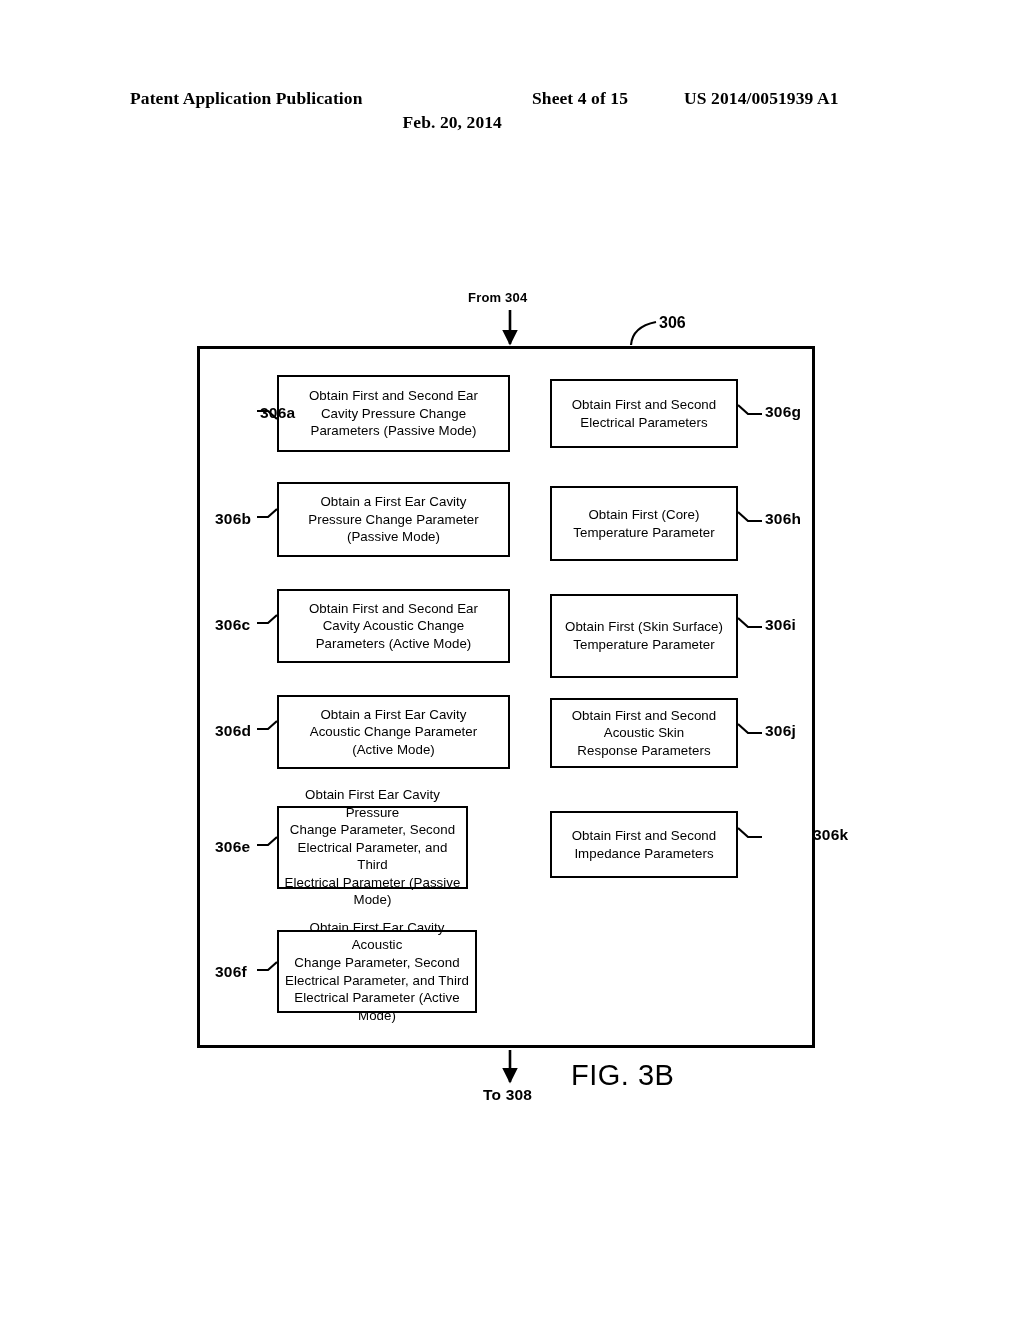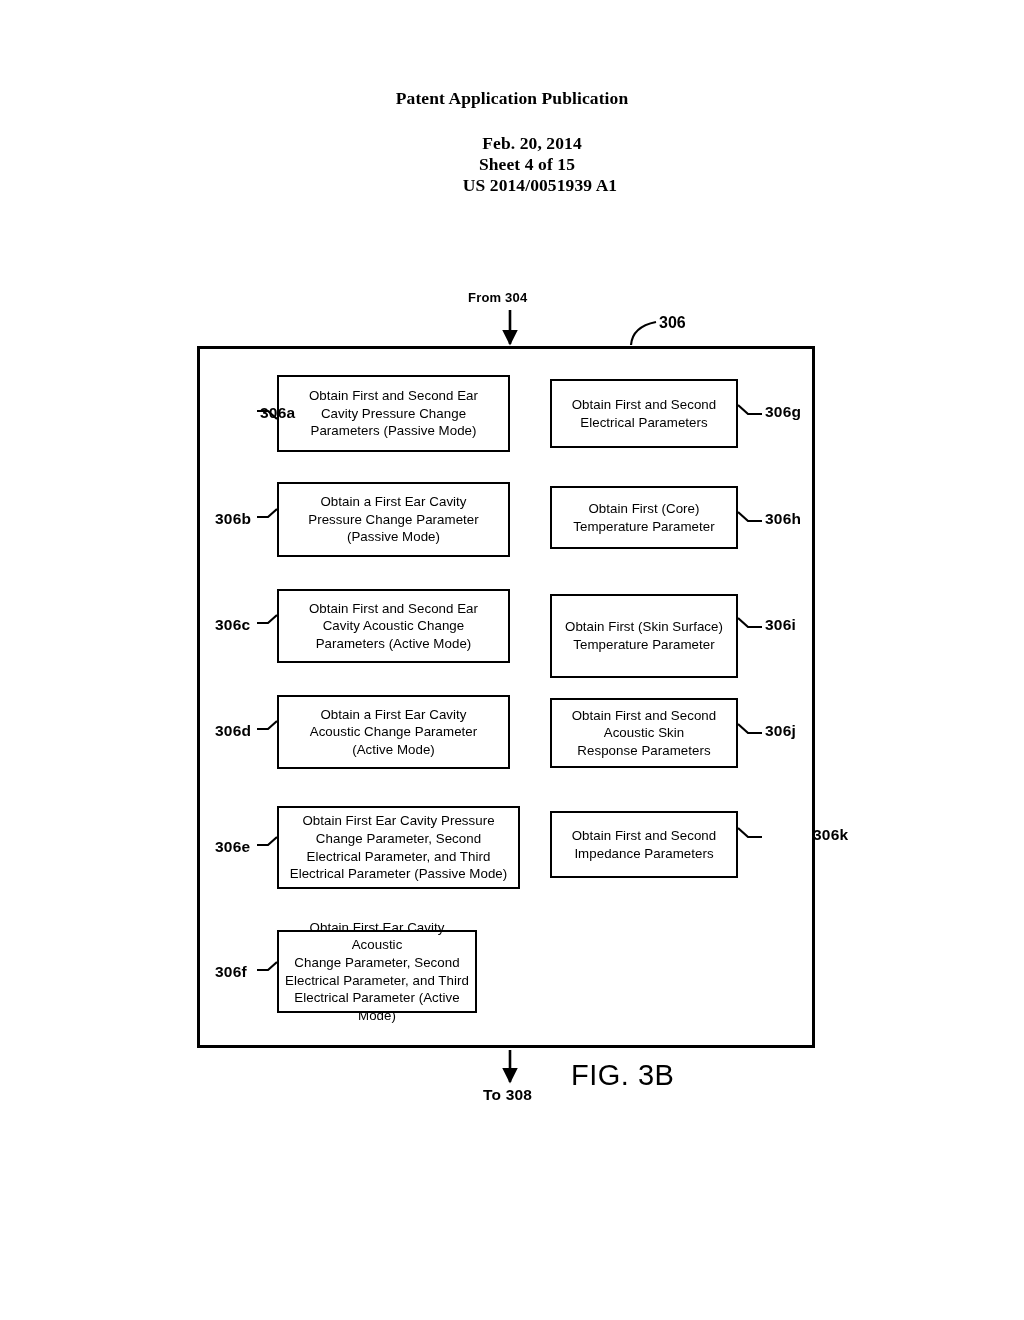"Patent Application Publication" .pat-header { align-items: center -> flex-start; flex-direction: column -> none }
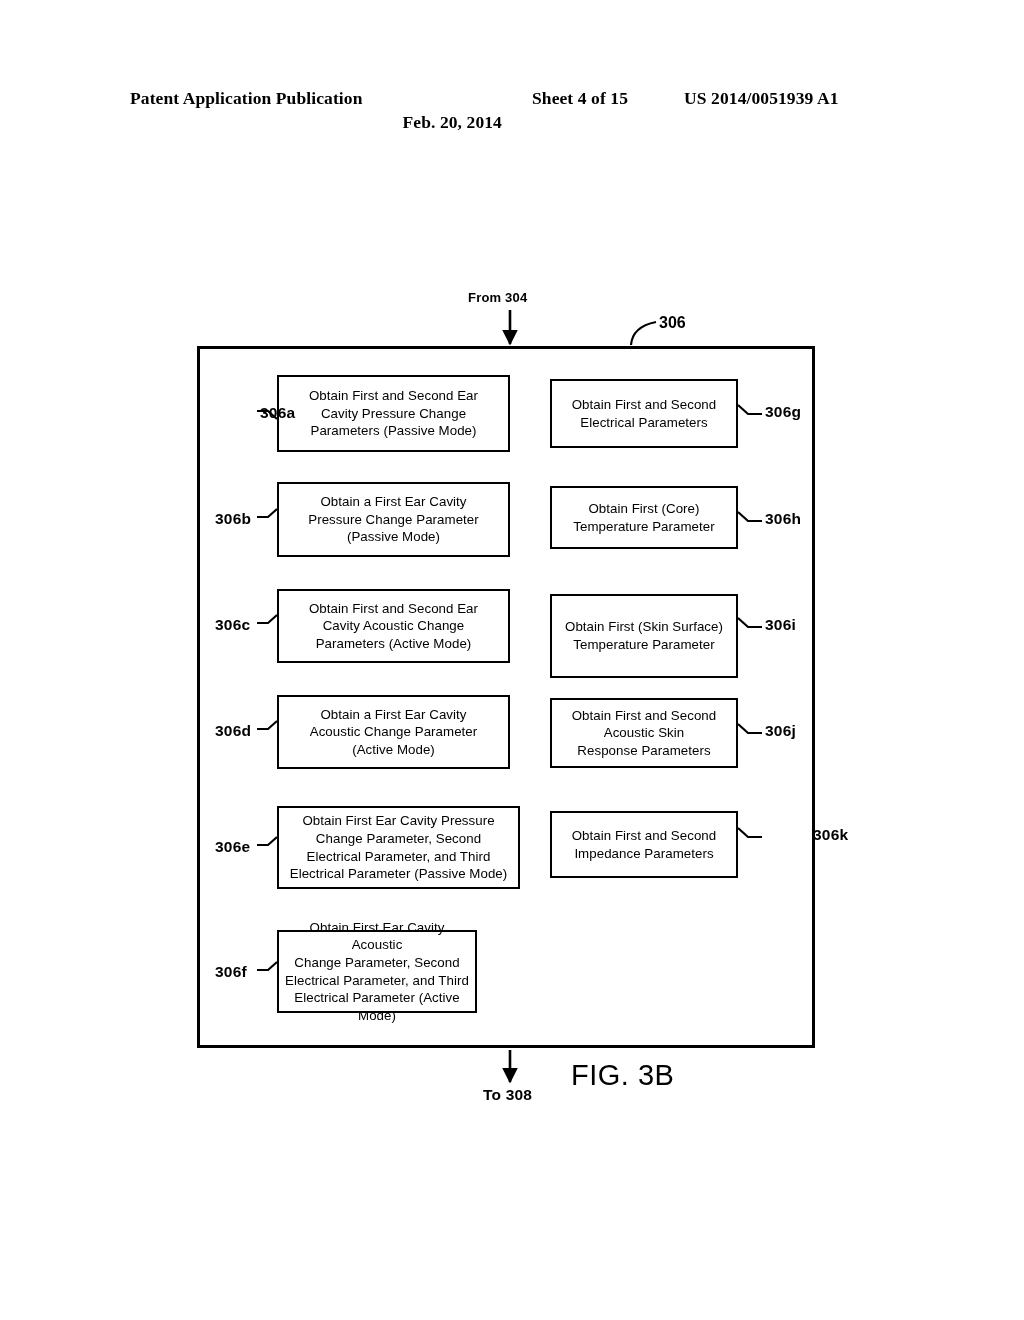"Obtain First (Core)" div.step { height: 63px -> 75px }
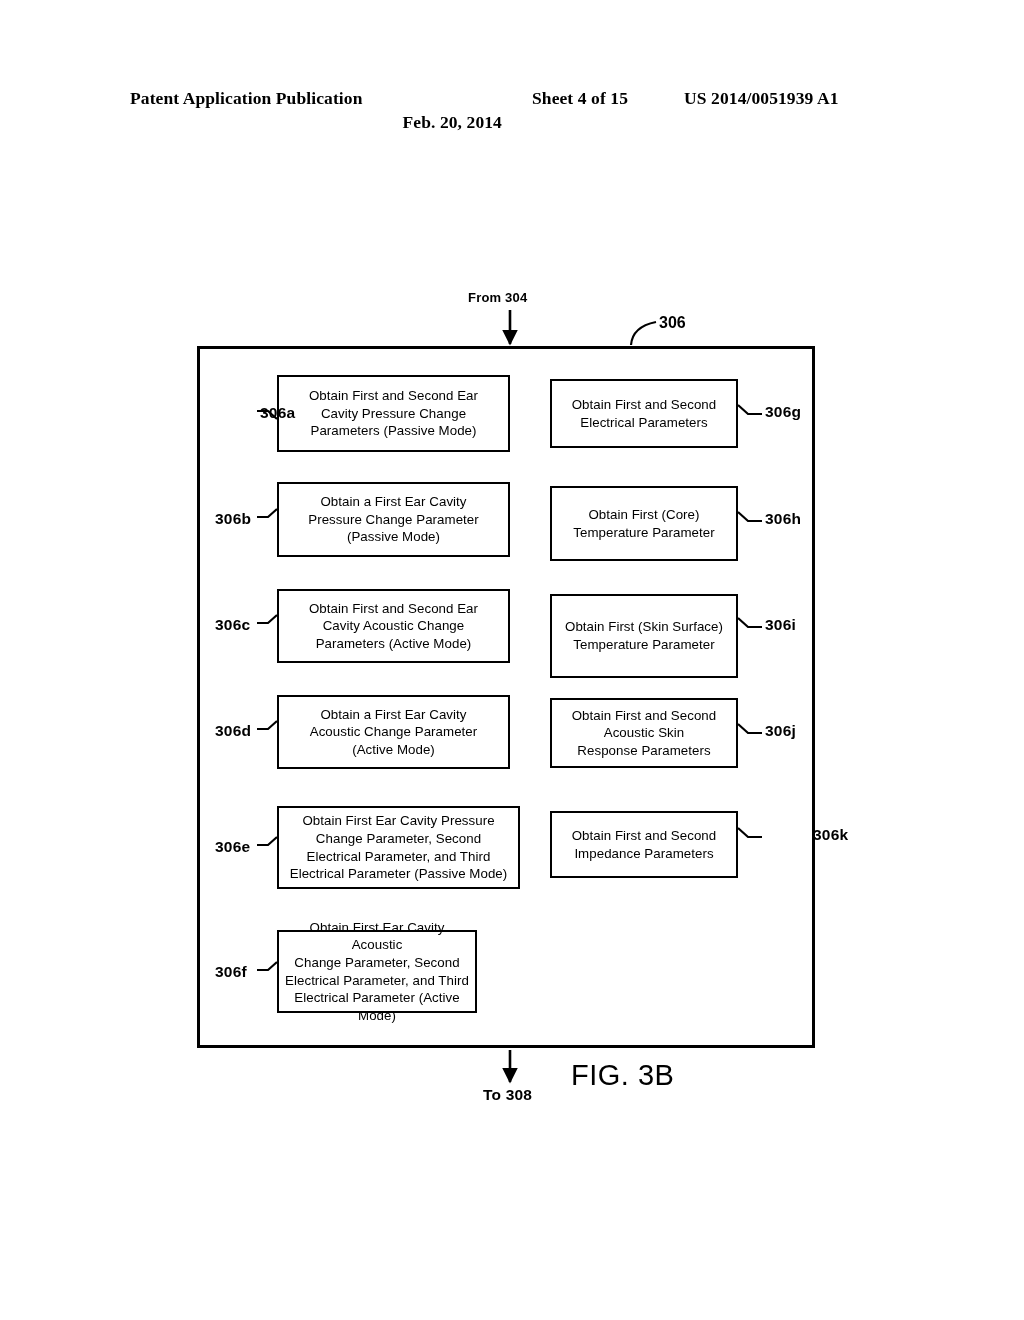"Obtain First Ear Cavity Pressure" div.step { width: 243px -> 191px }
